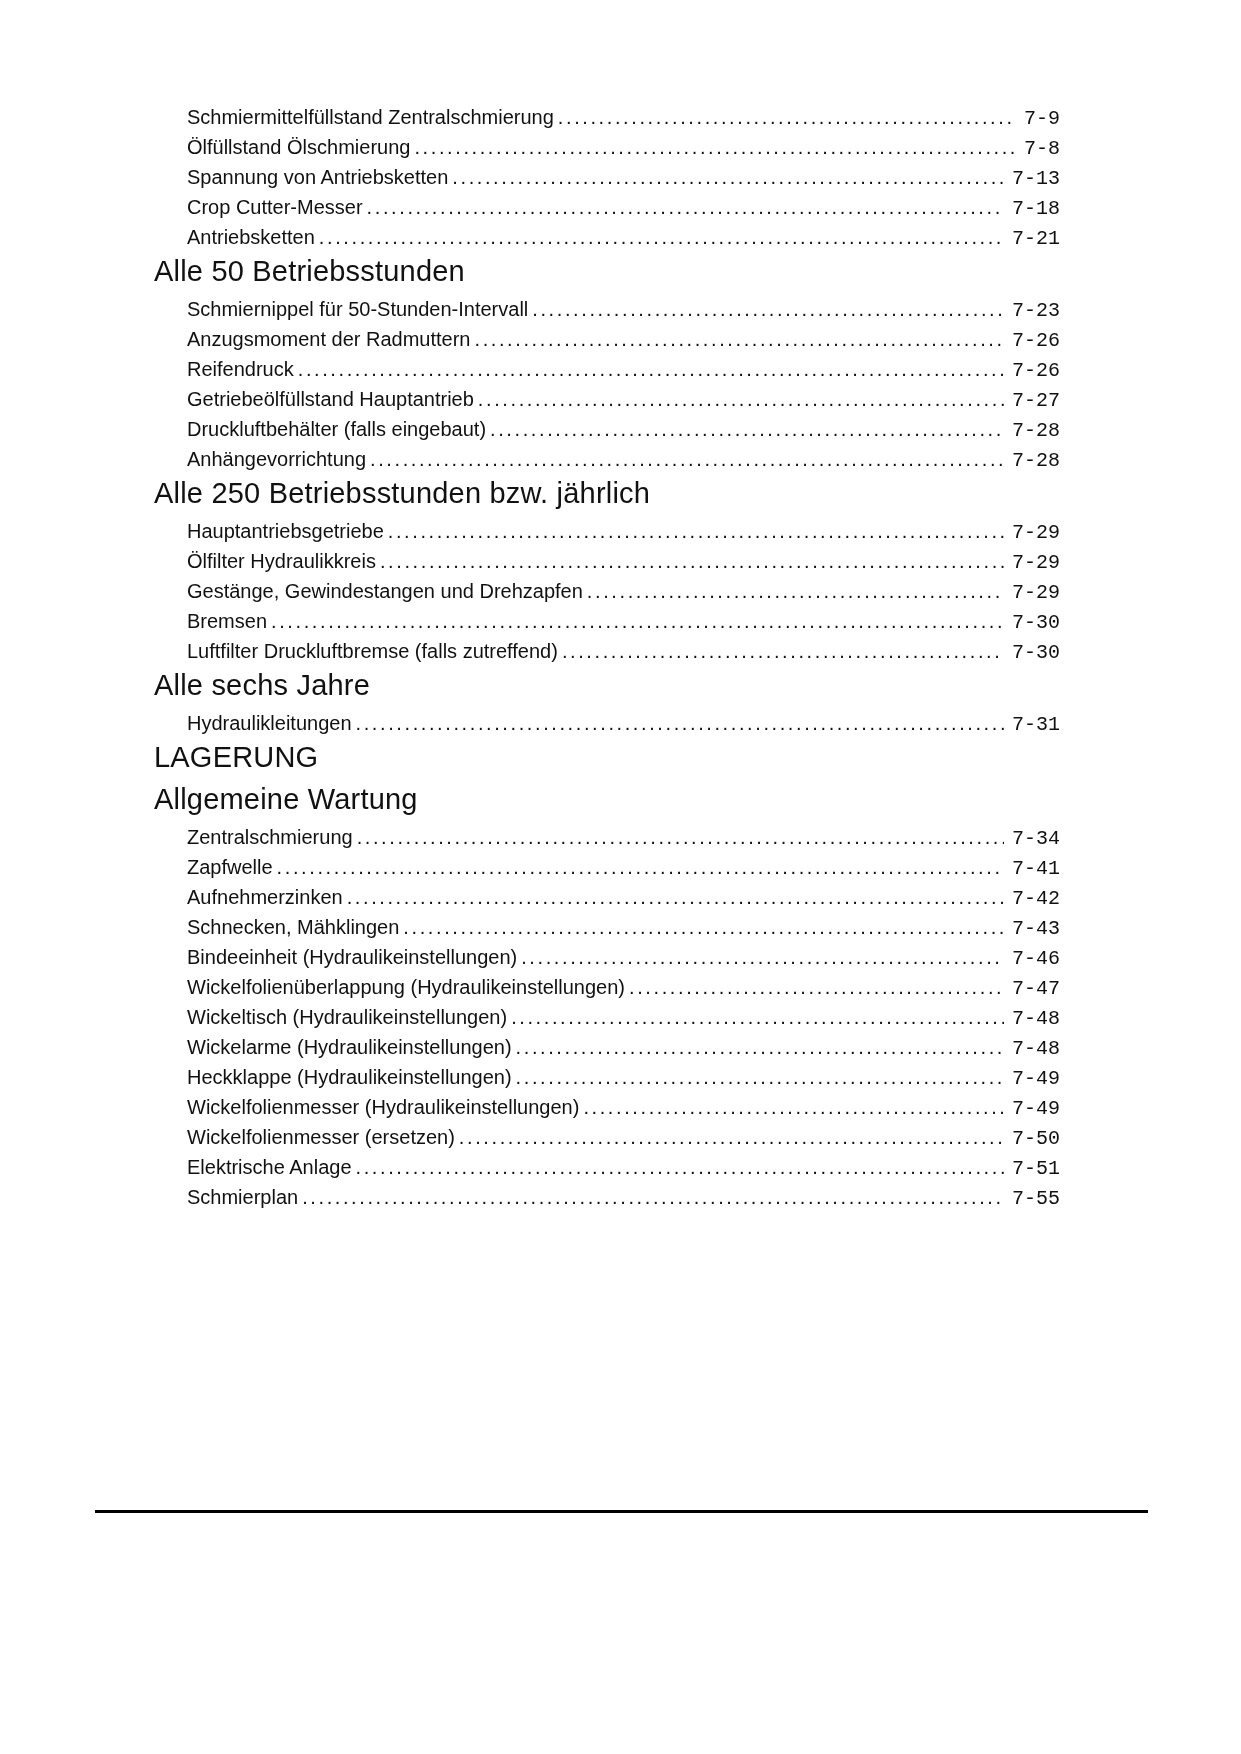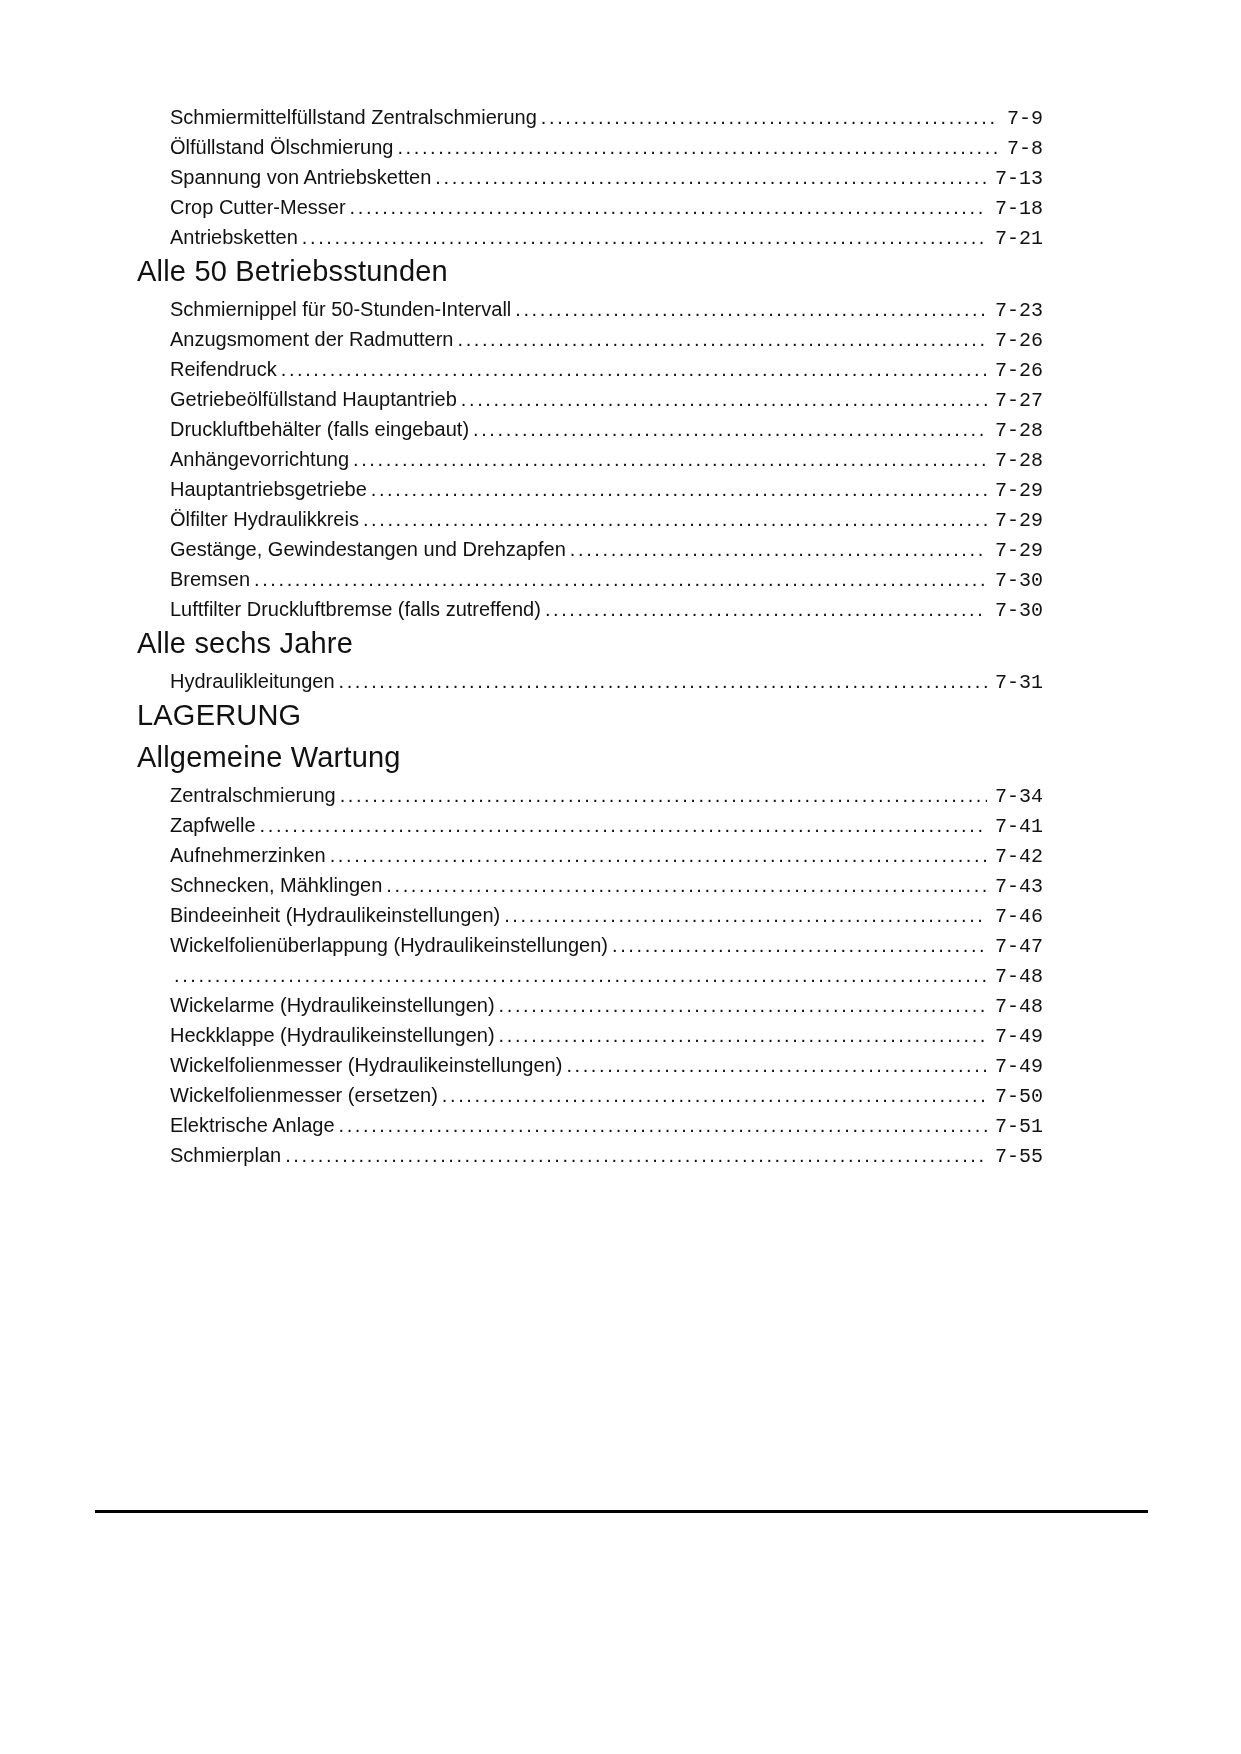"Schmiermittelfüllstand Zentralschmierung" .page { left: 137px -> 154px }
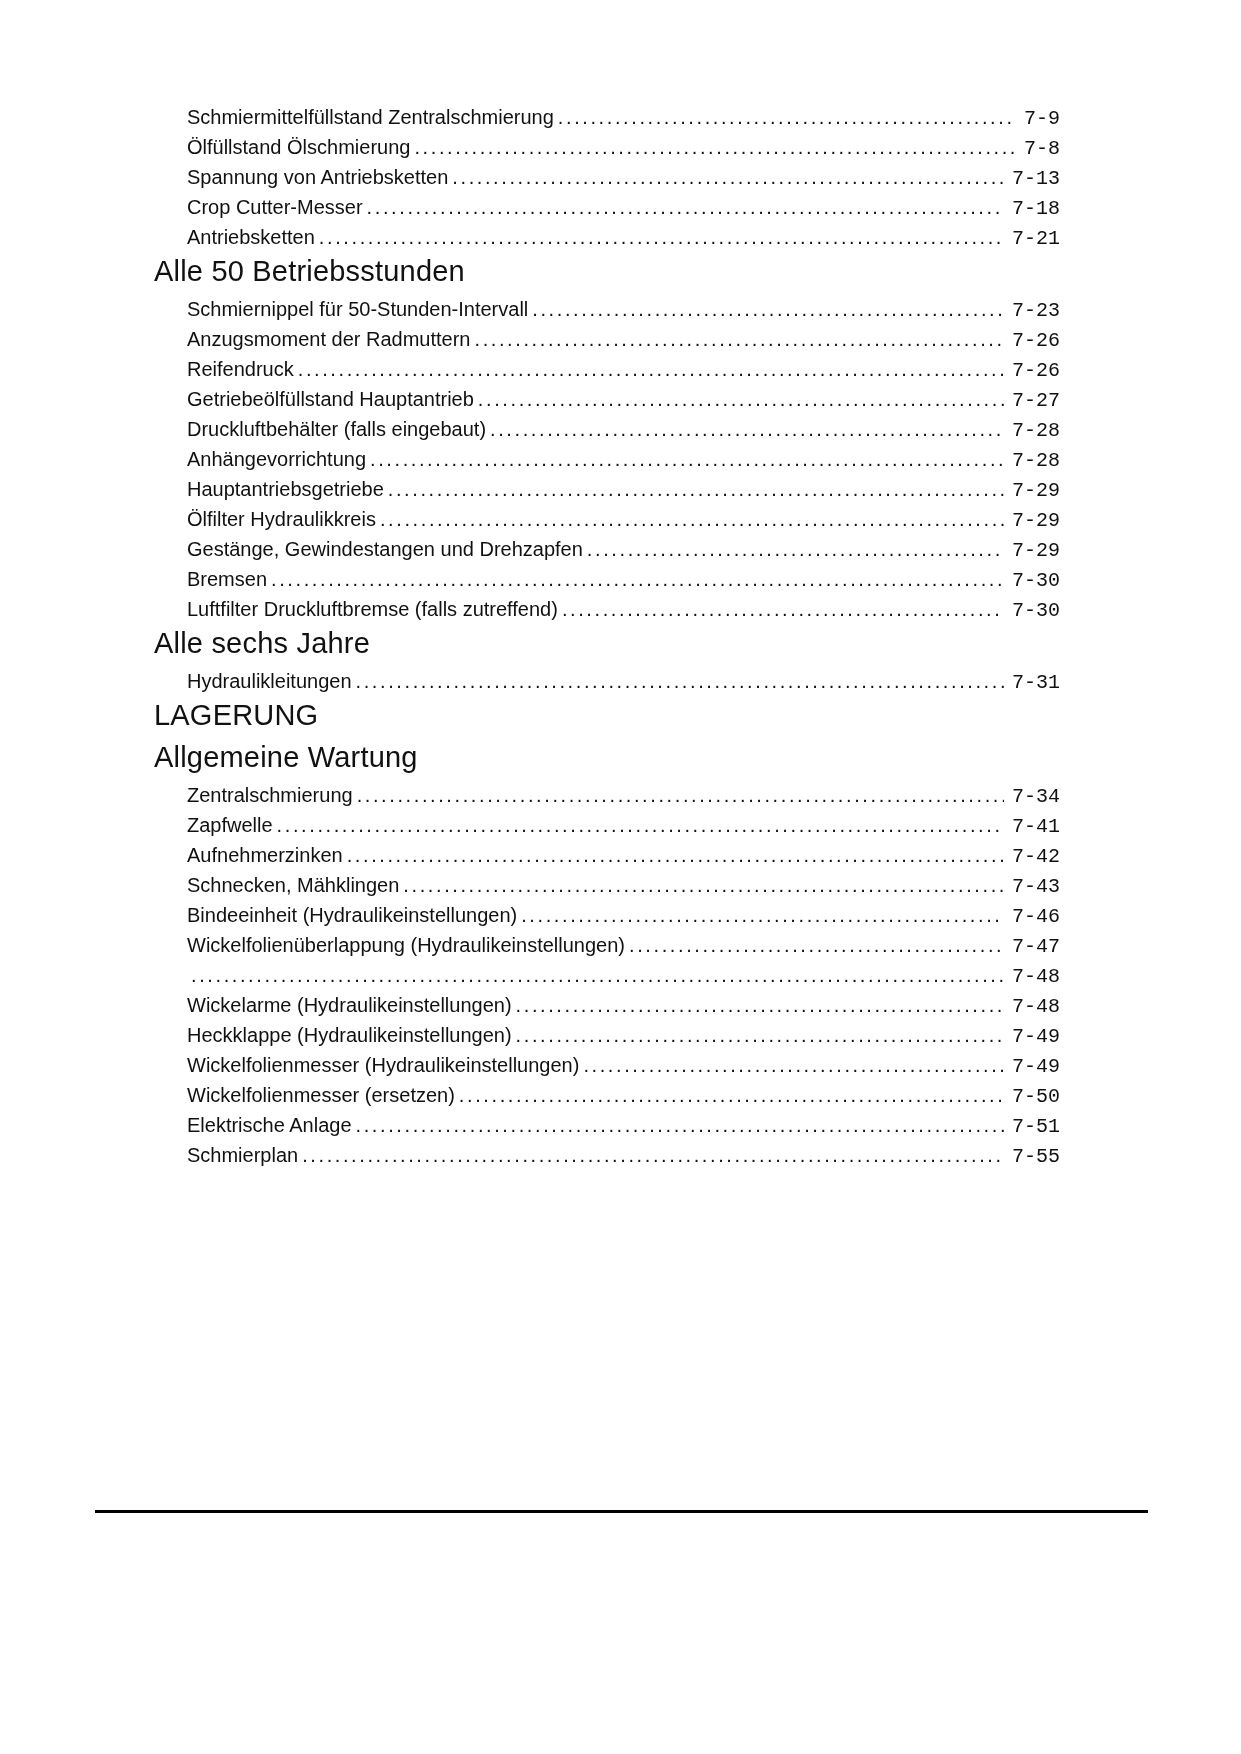"Alle 250 Betriebsstunden bzw. jährlich" h2.section-heading { html: none -> <h2>Alle 250 Betriebsstunden bzw. jährlich</h2> }
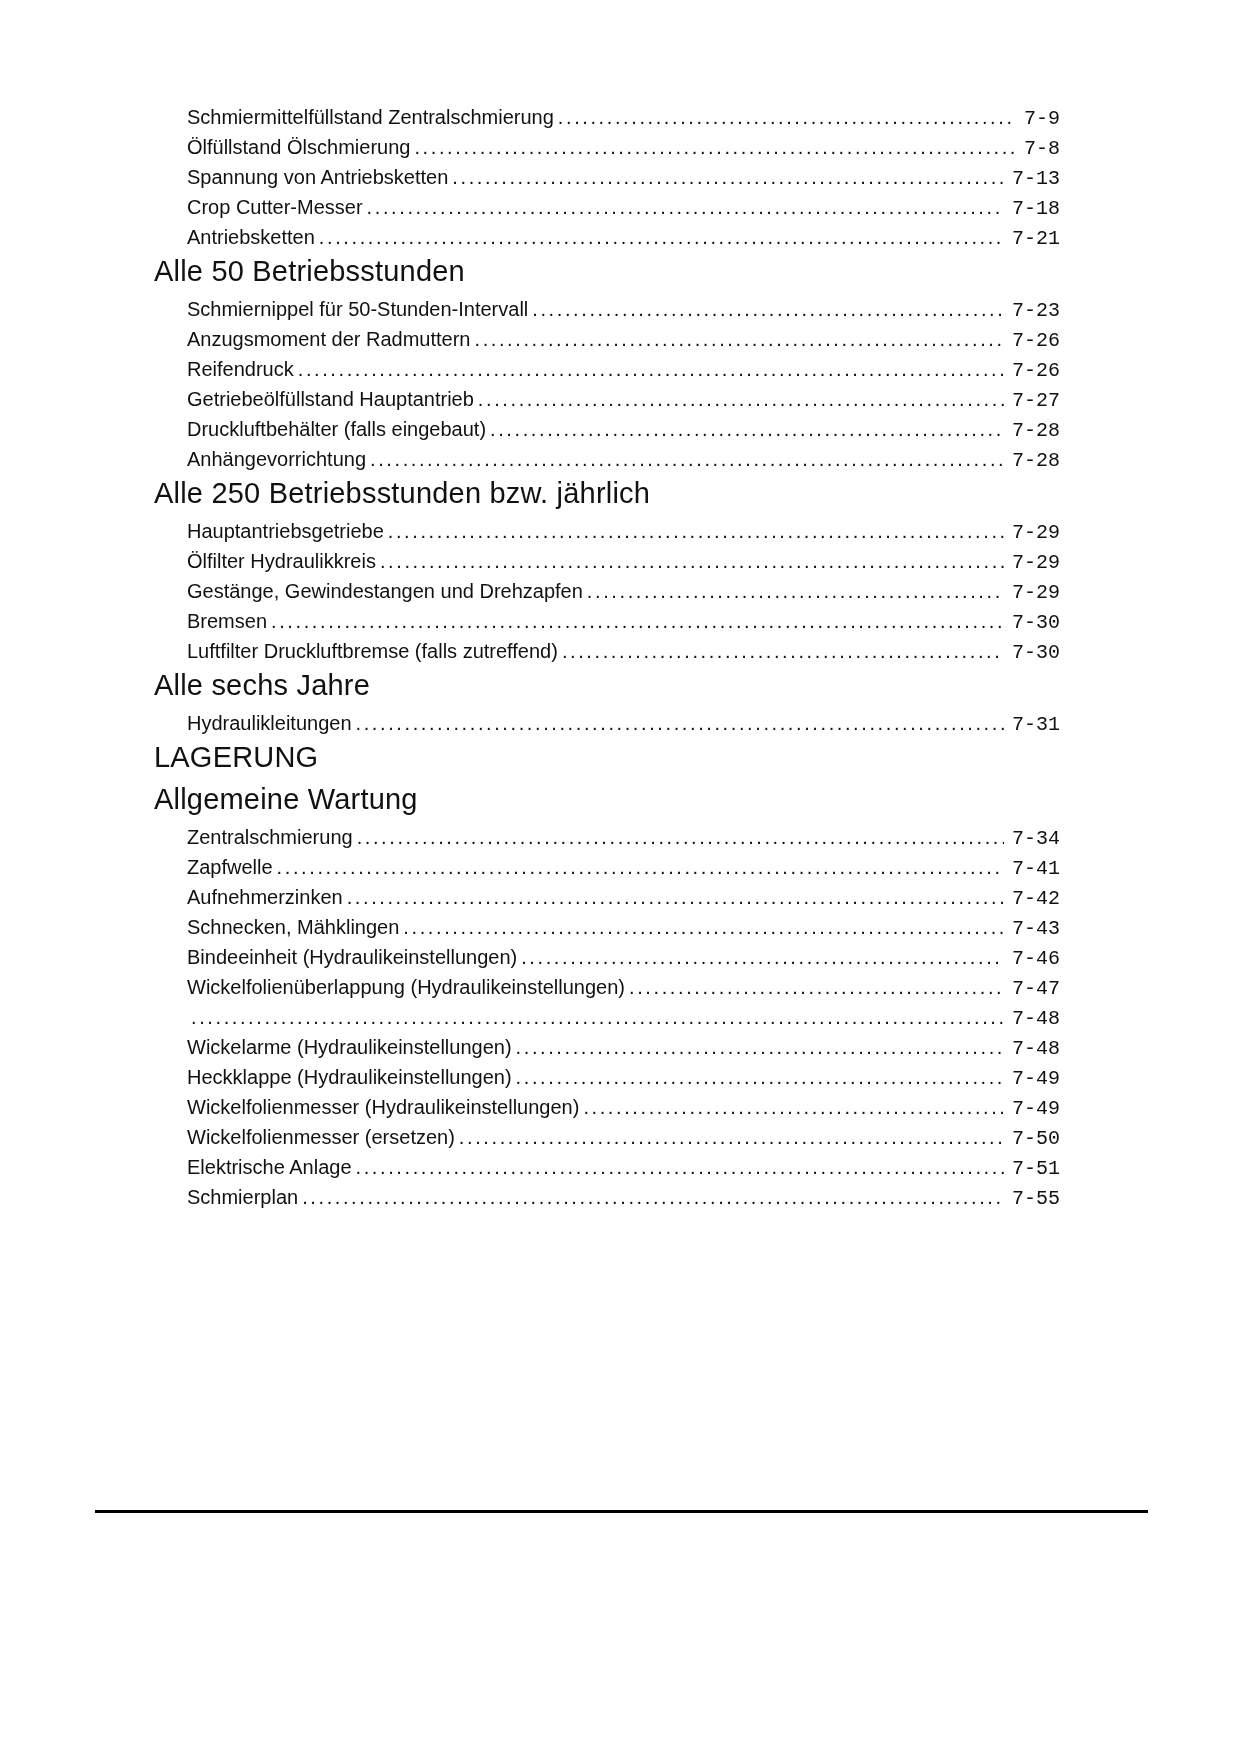"Wickeltisch (Hydraulikeinstellungen)" span.entry-title { html: none -> <span>Wickeltisch (Hydraulikeinstellungen)</span> }
